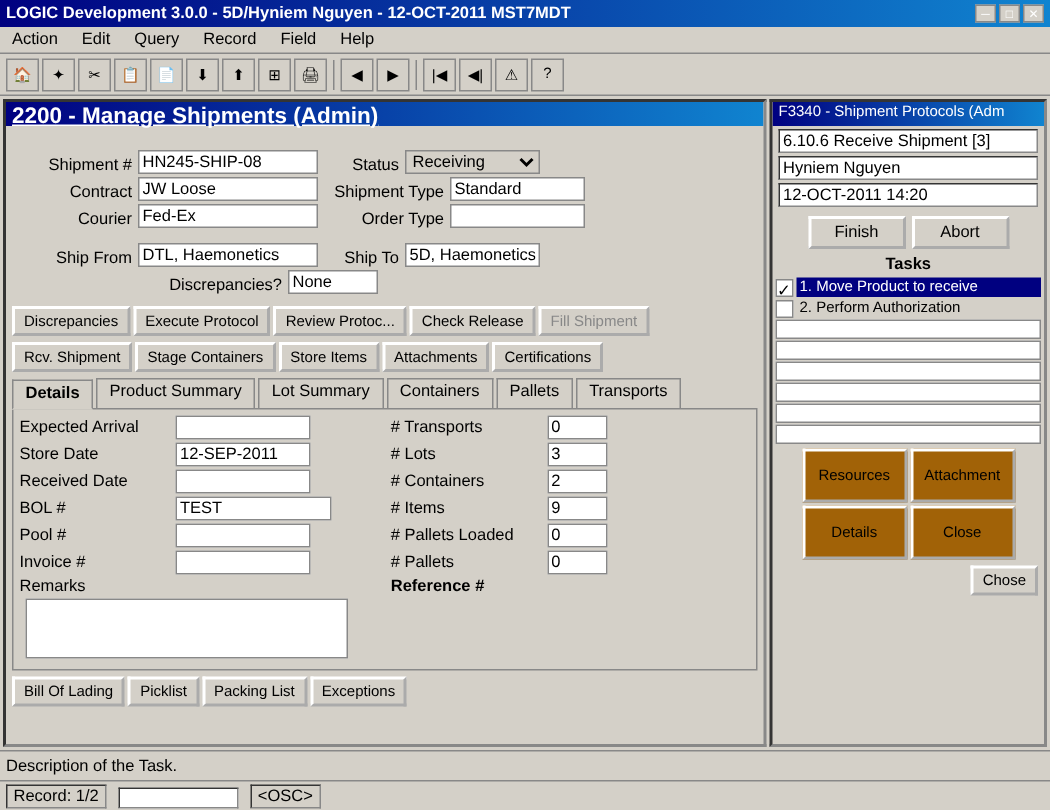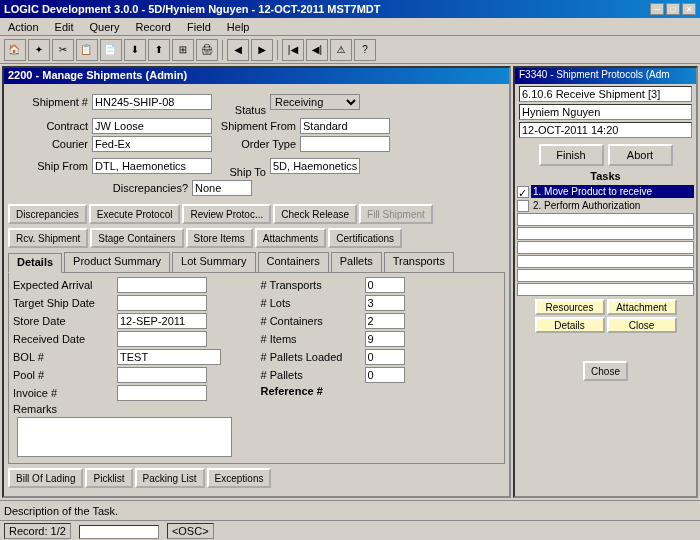"Action" .menu-bar { align-items: center -> none }
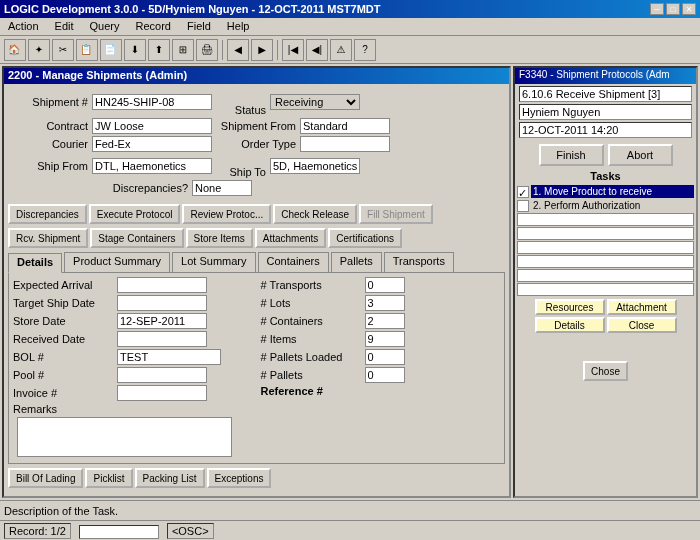"2200 - Manage Shipments (Admin)" .panel-title { font-size: 11px -> 15px; text-decoration: none -> underline }
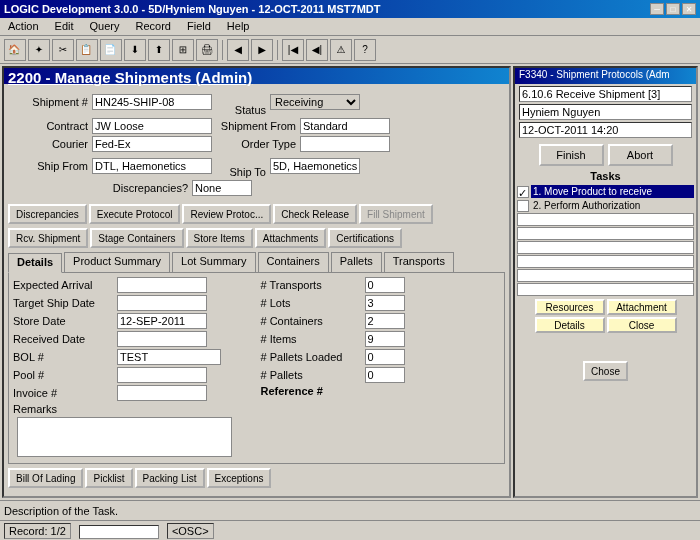"Shipment #" .form-row { align-items: center -> flex-end }
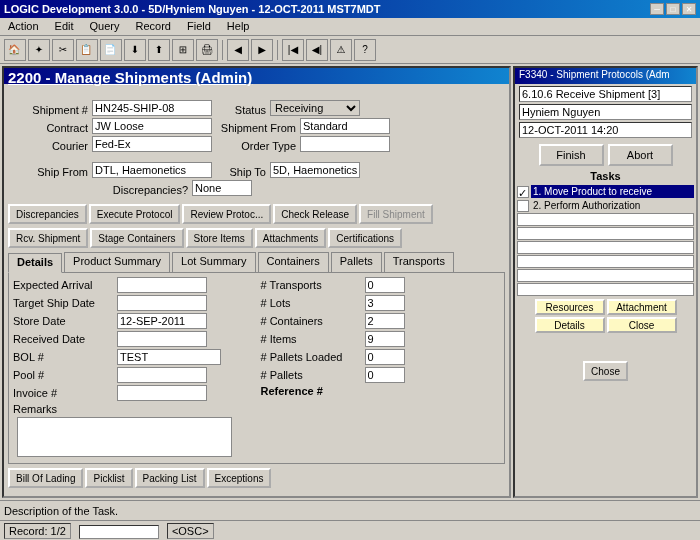"Shipment From" span.form-label { text: From -> Type }
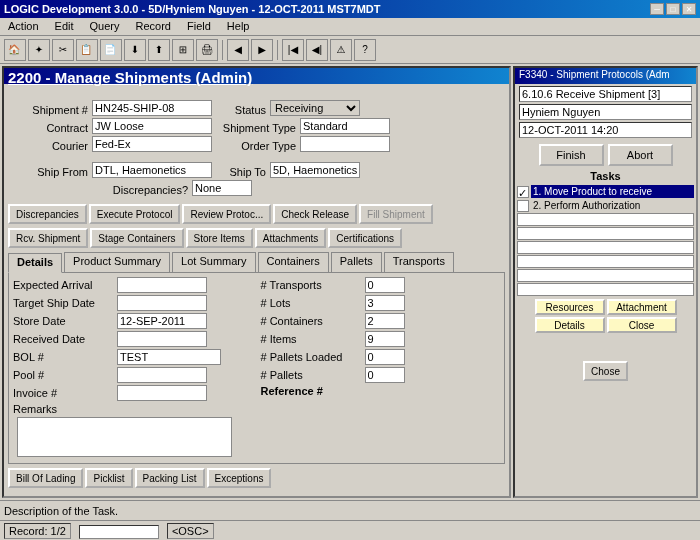"Target Ship Date" div.tab-form-row { html: <div> <span>Target Ship Date</span> <input> </div> -> none }
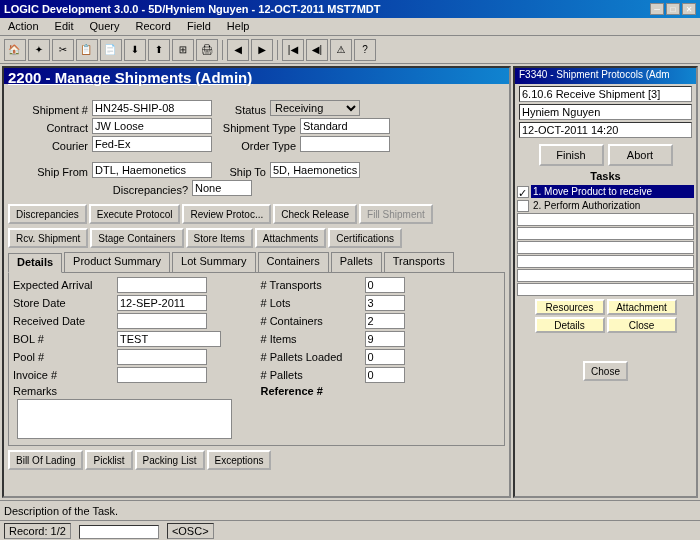"Resources" .right-sm-btn { background: #fef9c3 -> #a16207; height: 16px -> 36px }
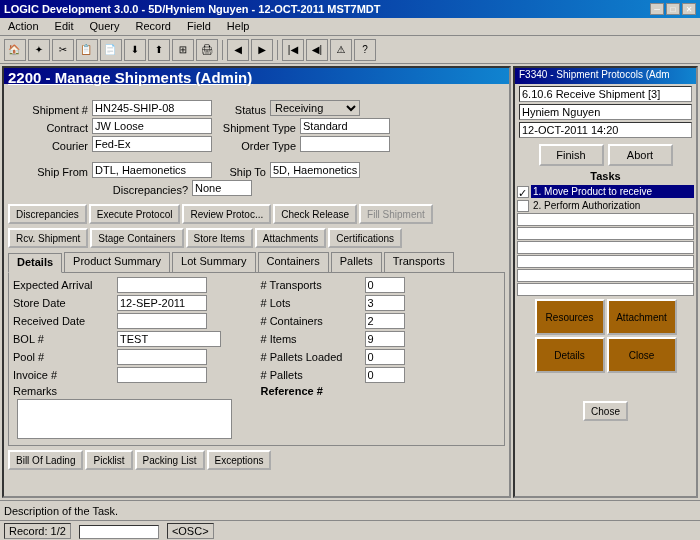"Chose" div { justify-content: center -> flex-end; margin-top: 24px -> none }
